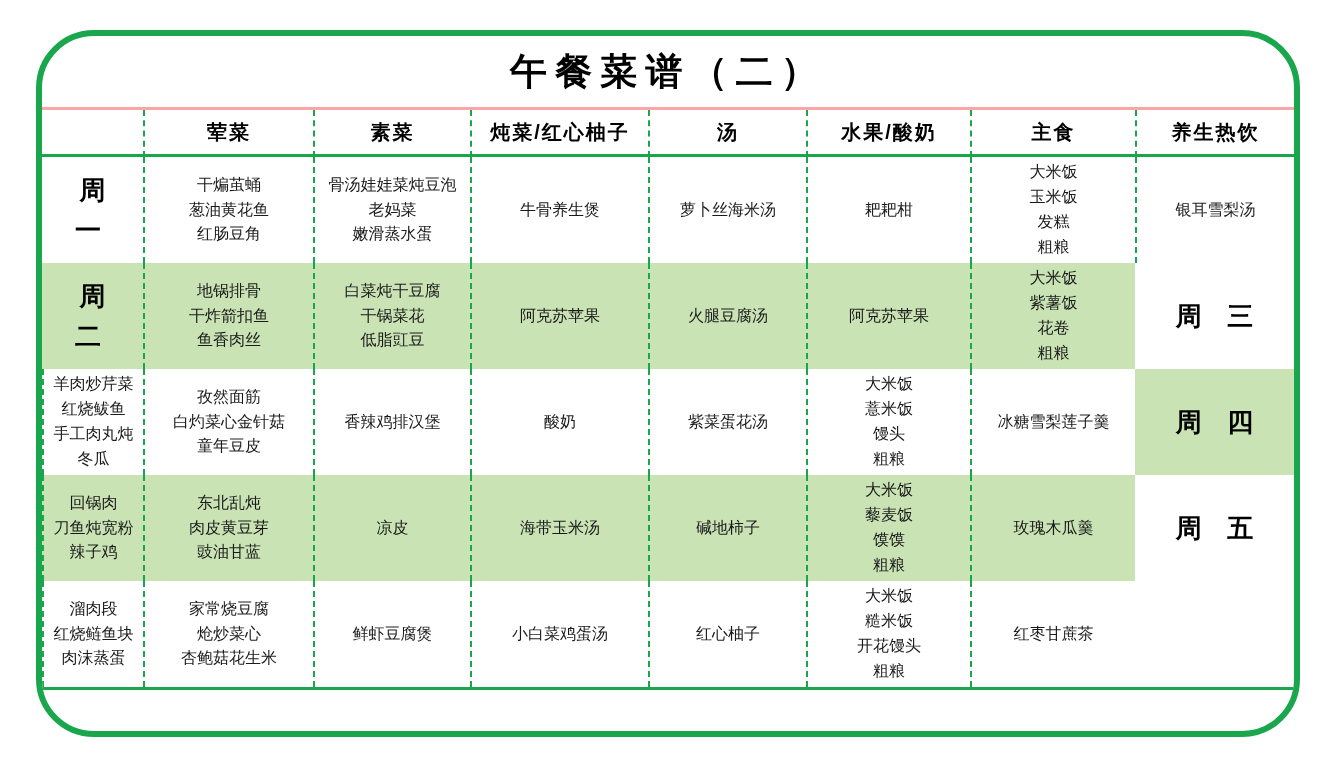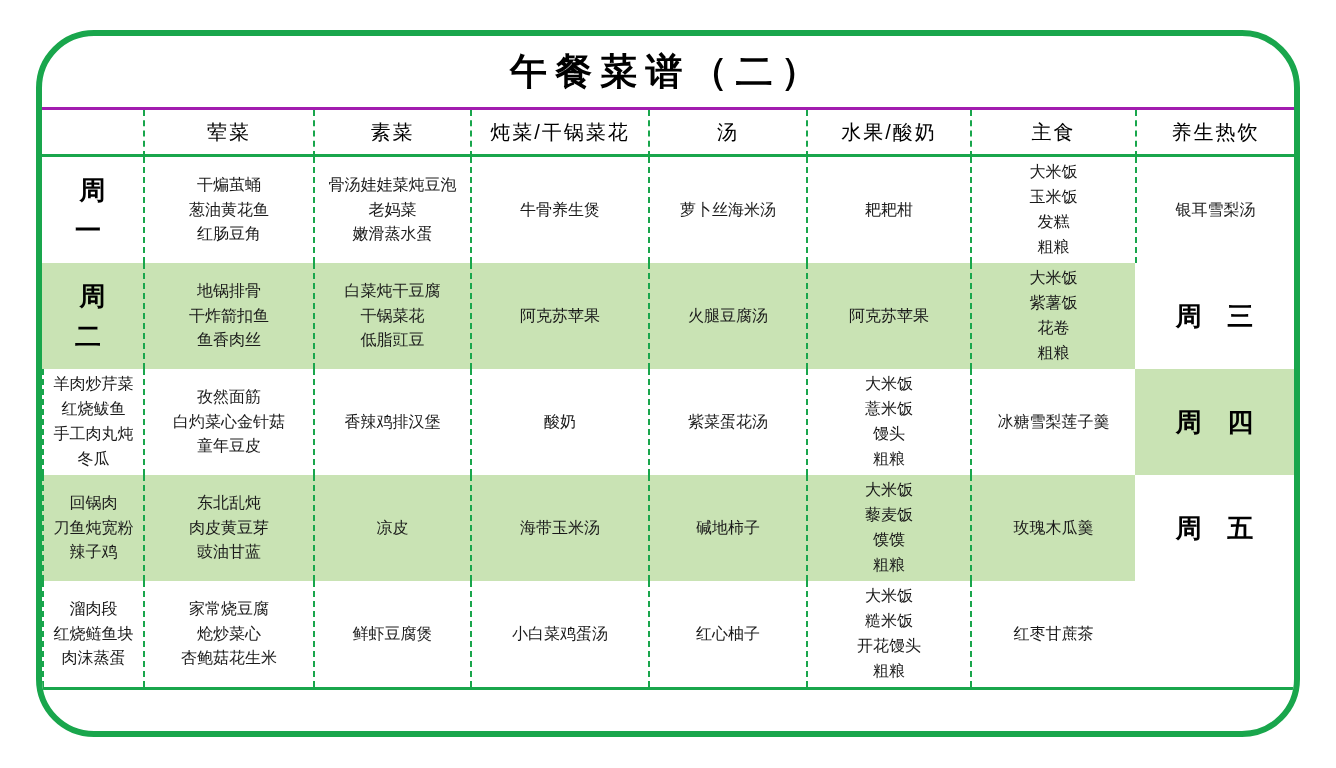"午餐菜谱（二）" .title-row { border-bottom: 3px solid #a21caf -> 3px solid #fca5a5 }
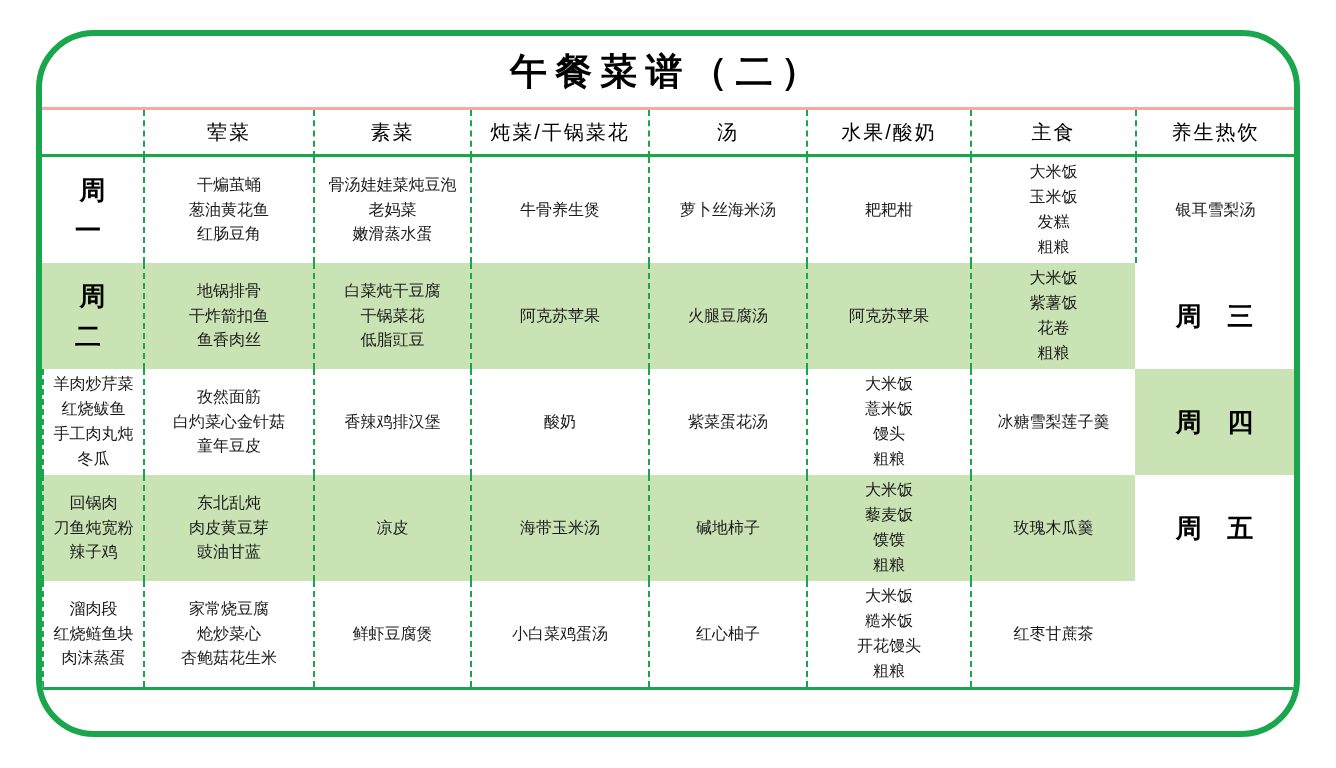"荤菜" .hcell { font-weight: normal -> bold }
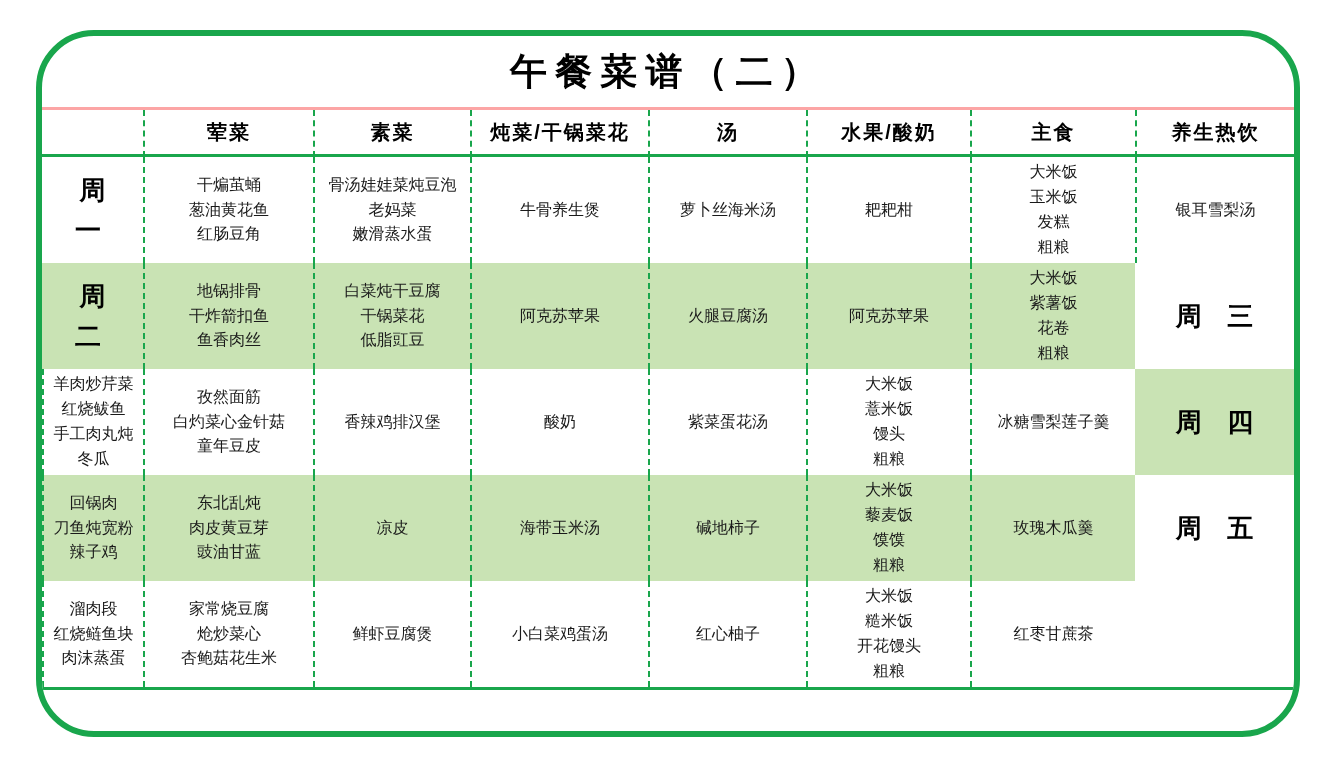"炖菜/干锅菜花" div.hcell { text: /干锅菜花 -> /红心柚子 }
